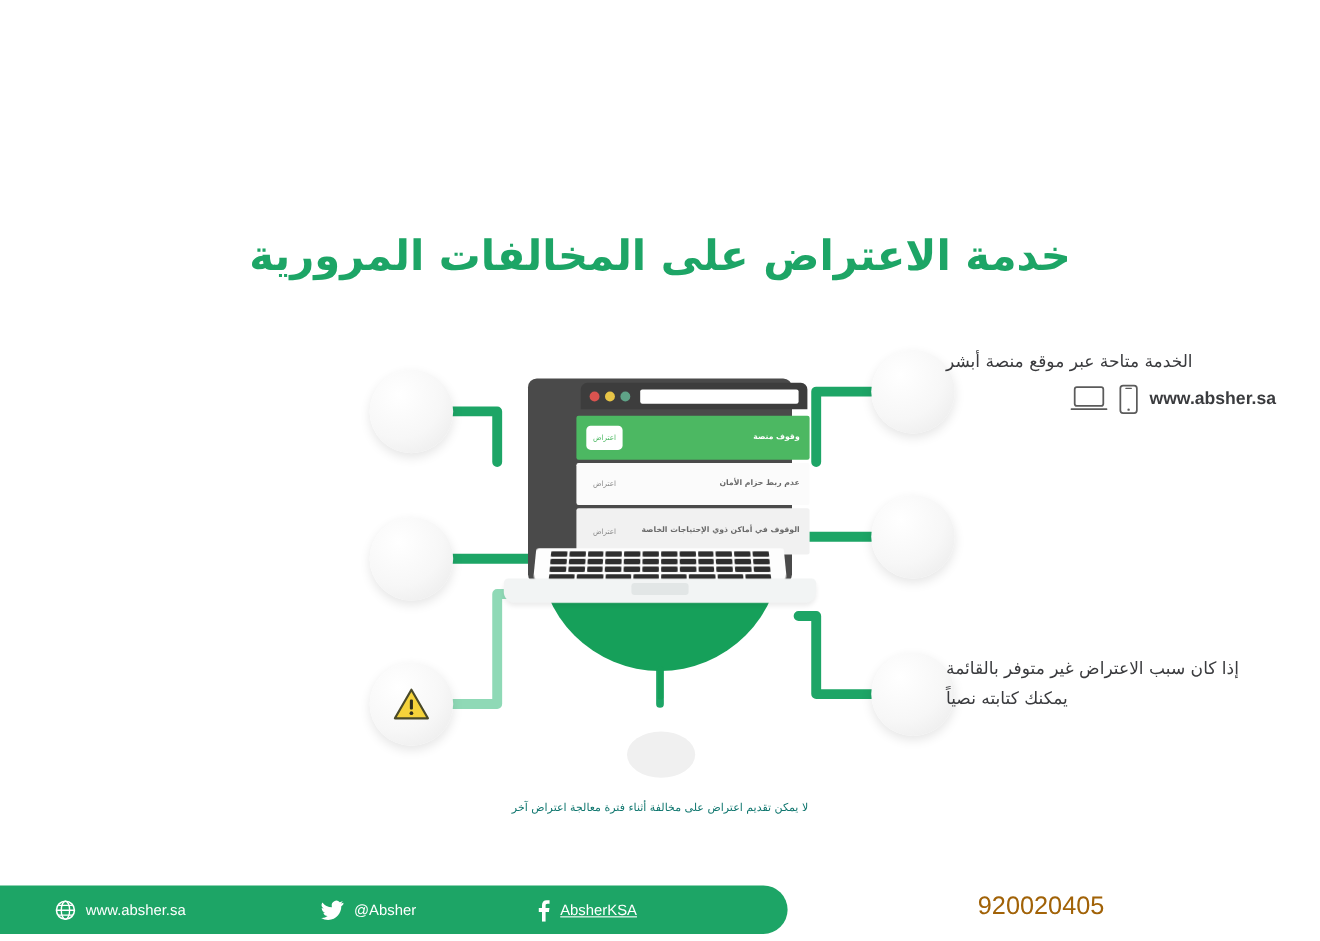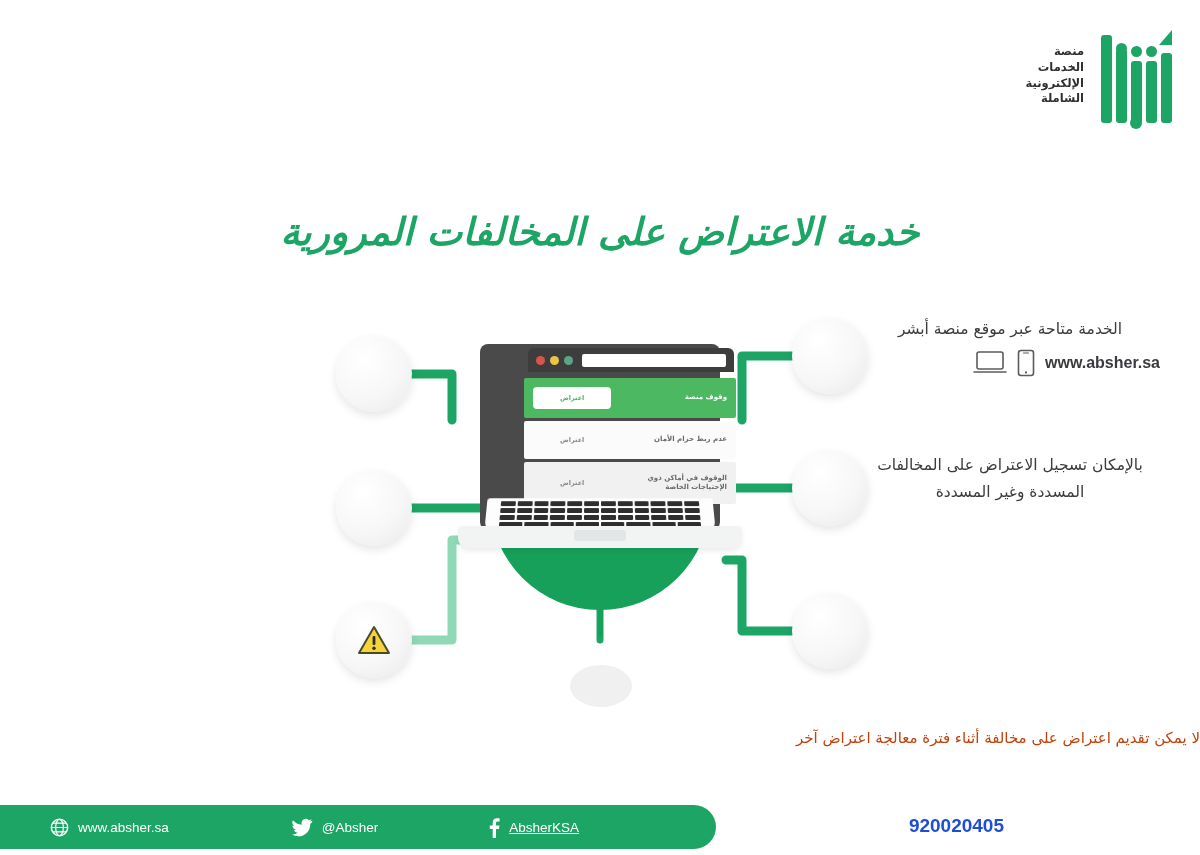"منصة" div.logo-wrap { html: <div> <div> <div>منصة</div> <div>الخدمات</div> <div>الإلكترونية</div> <div>الشاملة</div> </div> <div> <div></div> <div></div> <div></div> <div></div> <div></div> <div></div> <div></div> <div></div> <div></div> <div></div> </div> </div> -> none }
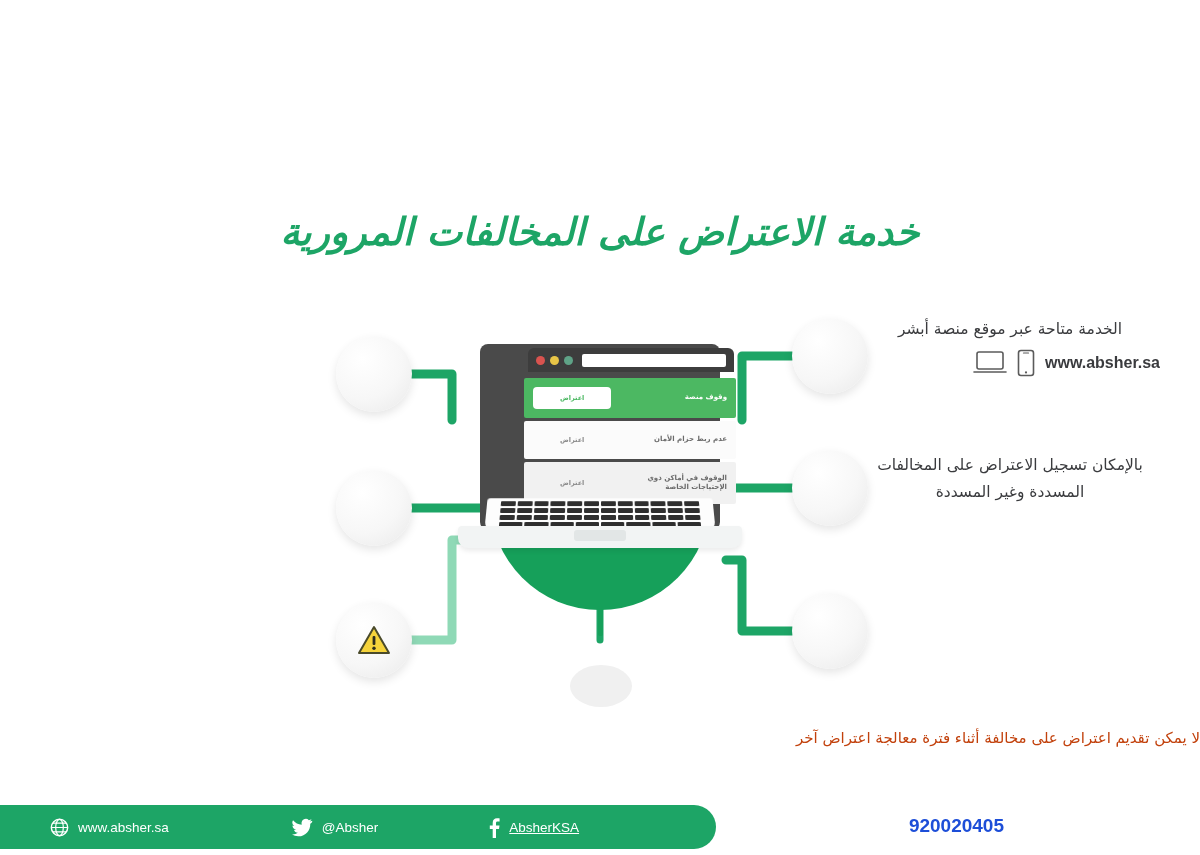"خدمة الاعتراض على المخالفات المرورية" .title { font-style: italic -> none }
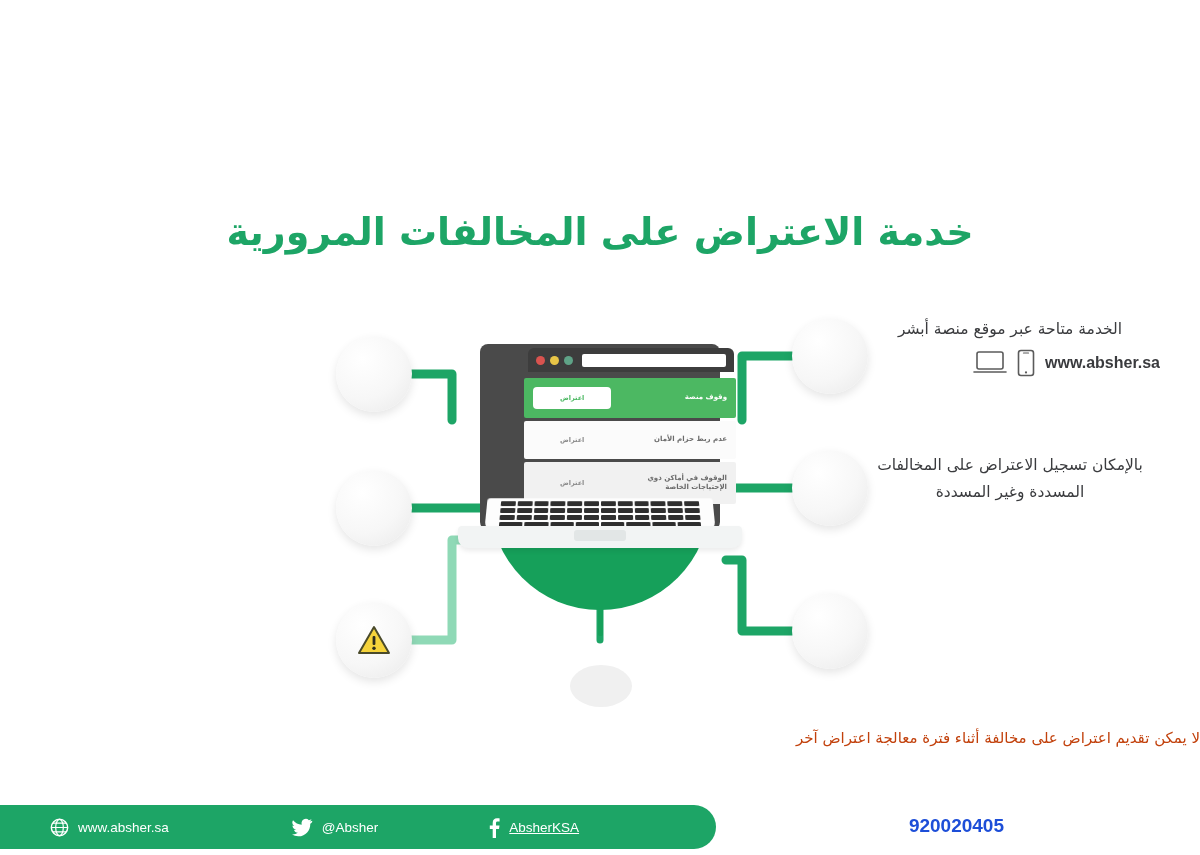"الخدمة متاحة عبر موقع منصة" .right-text { text-align: center -> left }
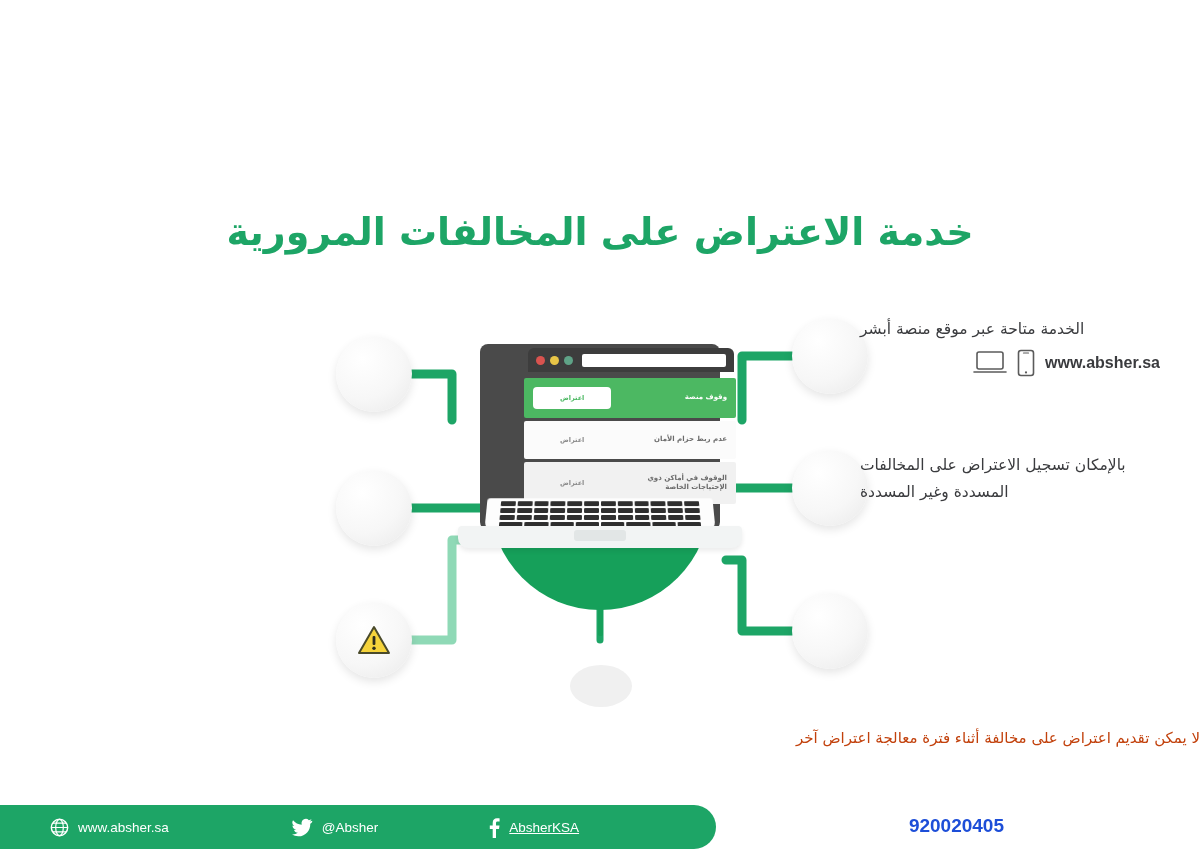"اعتراض" .row-btn { font-weight: bold -> normal; padding: 7px 27px -> 7px 6px }
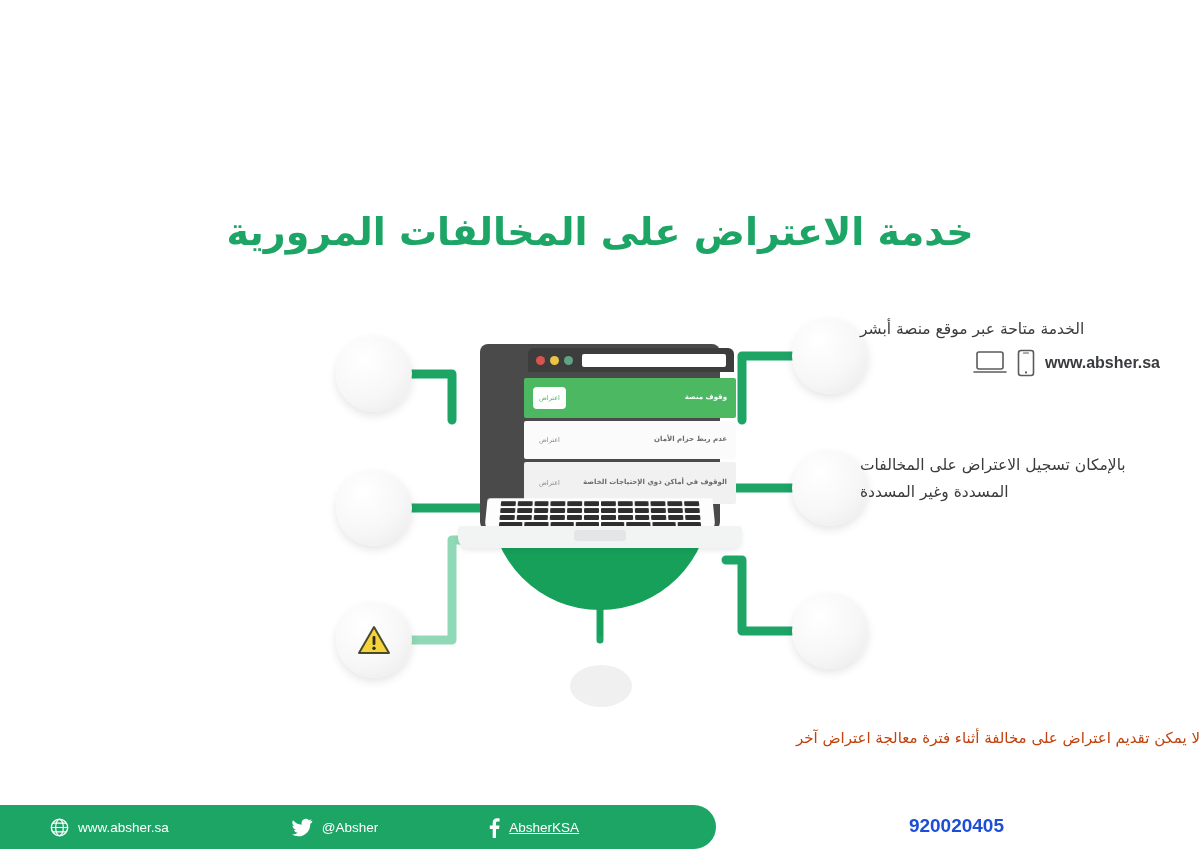"بالإمكان تسجيل الاعتراض على المخالفات" div.side-text { html: <div>بالإمكان تسجيل الاعتراض على المخالفات المسددة وغير المسددة</div> -> none }
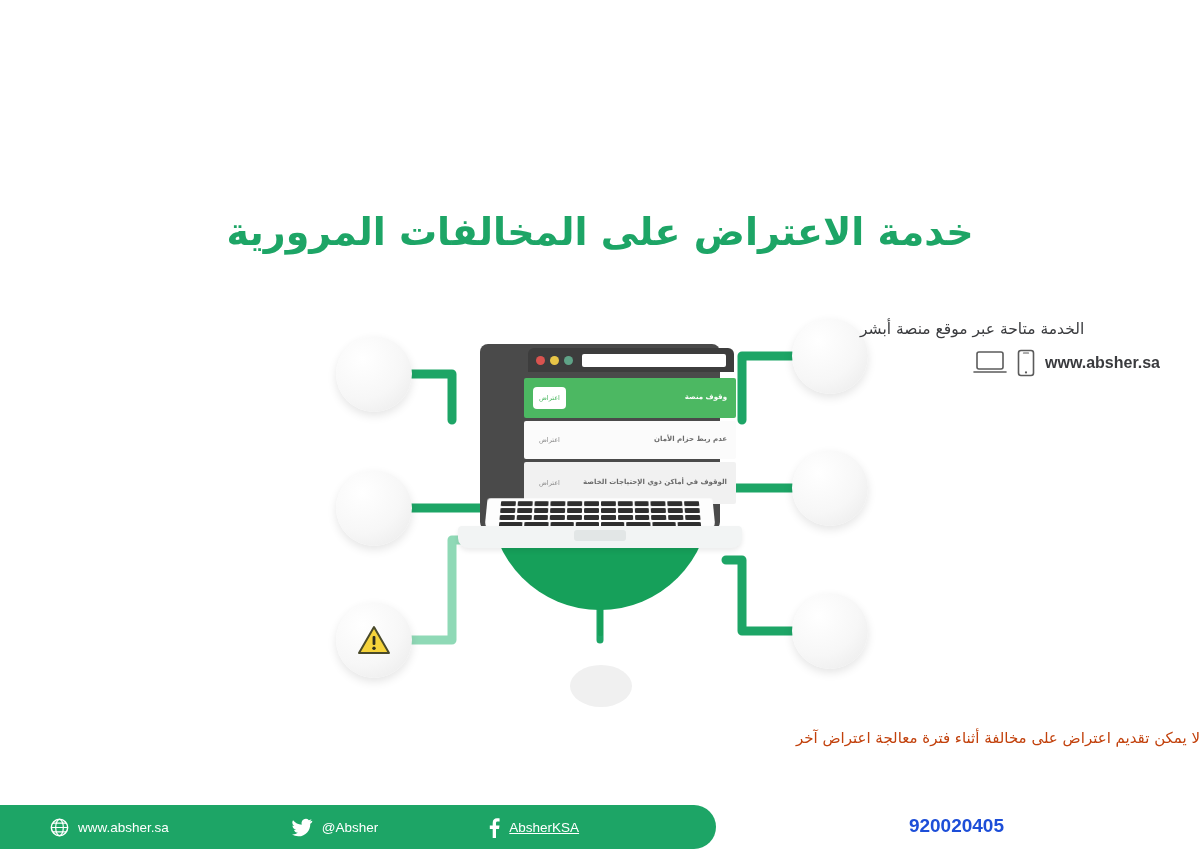"إذا كان سبب الاعتراض غير" div.side-text { html: none -> <div>إذا كان سبب الاعتراض غير متوفر بالقائمة يمكنك كتابته نصياً</div> }
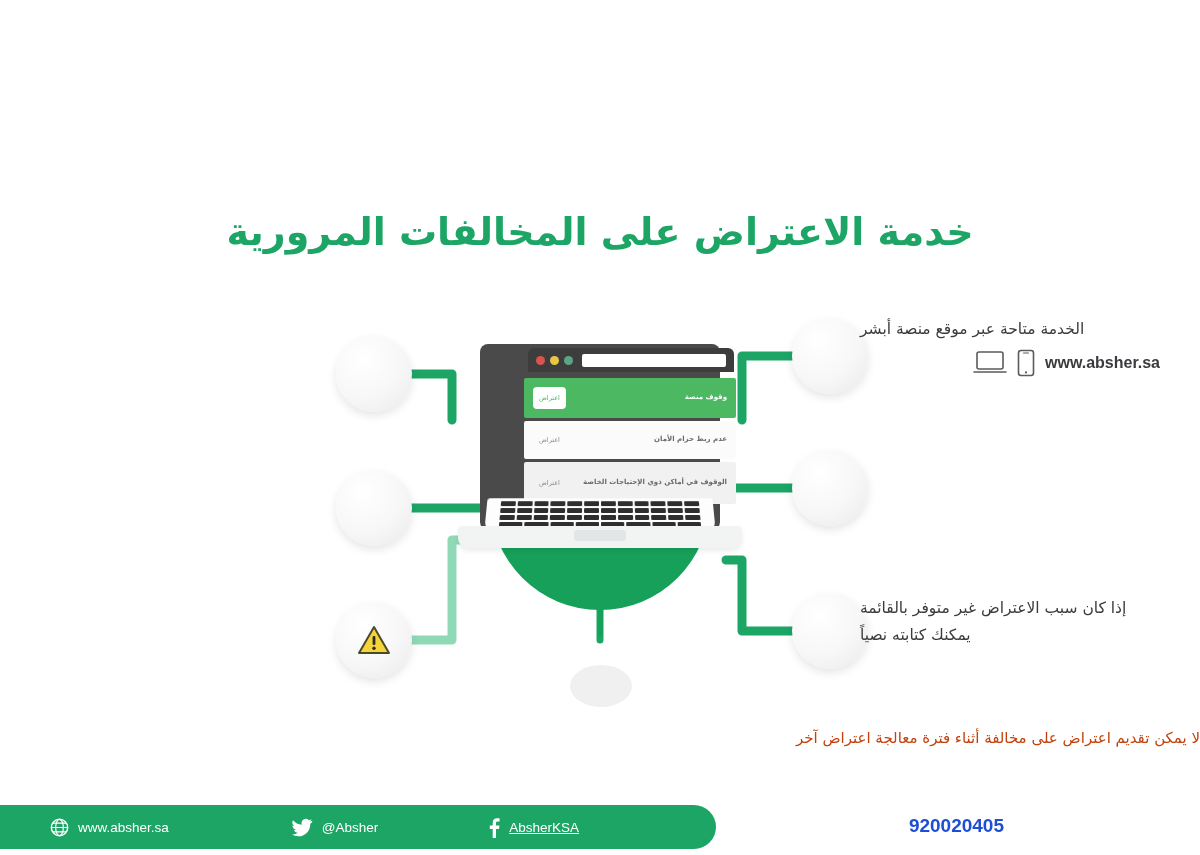"لا يمكن تقديم اعتراض على" .bottom-note { color: #c2410c -> #0f766e; font-size: 15px -> 10px; text-align: none -> center }
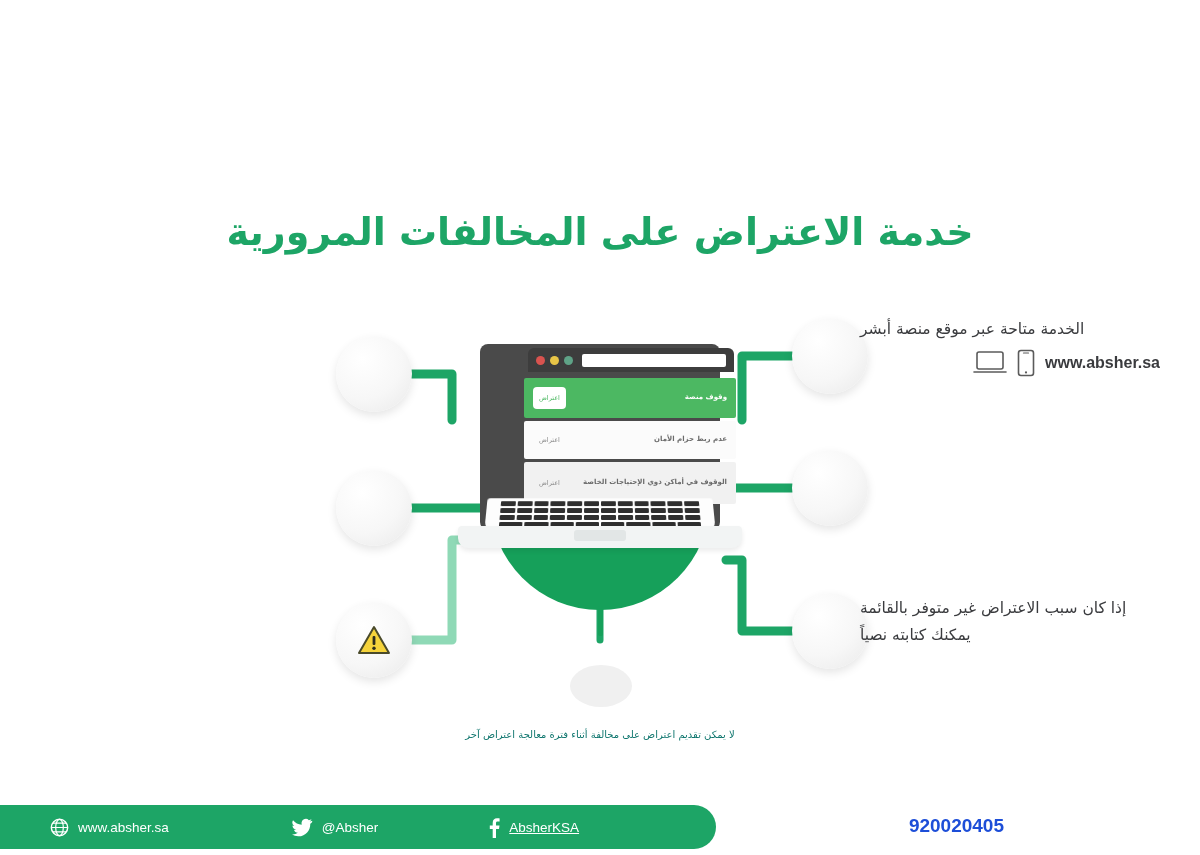"920020405" .hotline { color: #1d4ed8 -> #a16207; font-size: 19px -> 23px; font-weight: bold -> normal }
